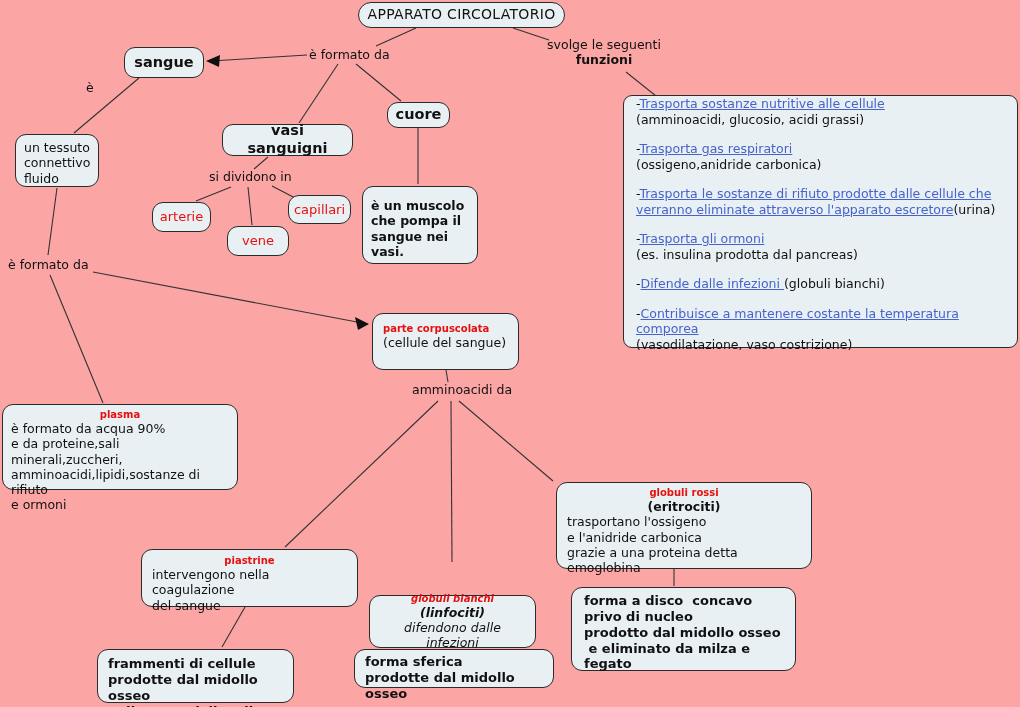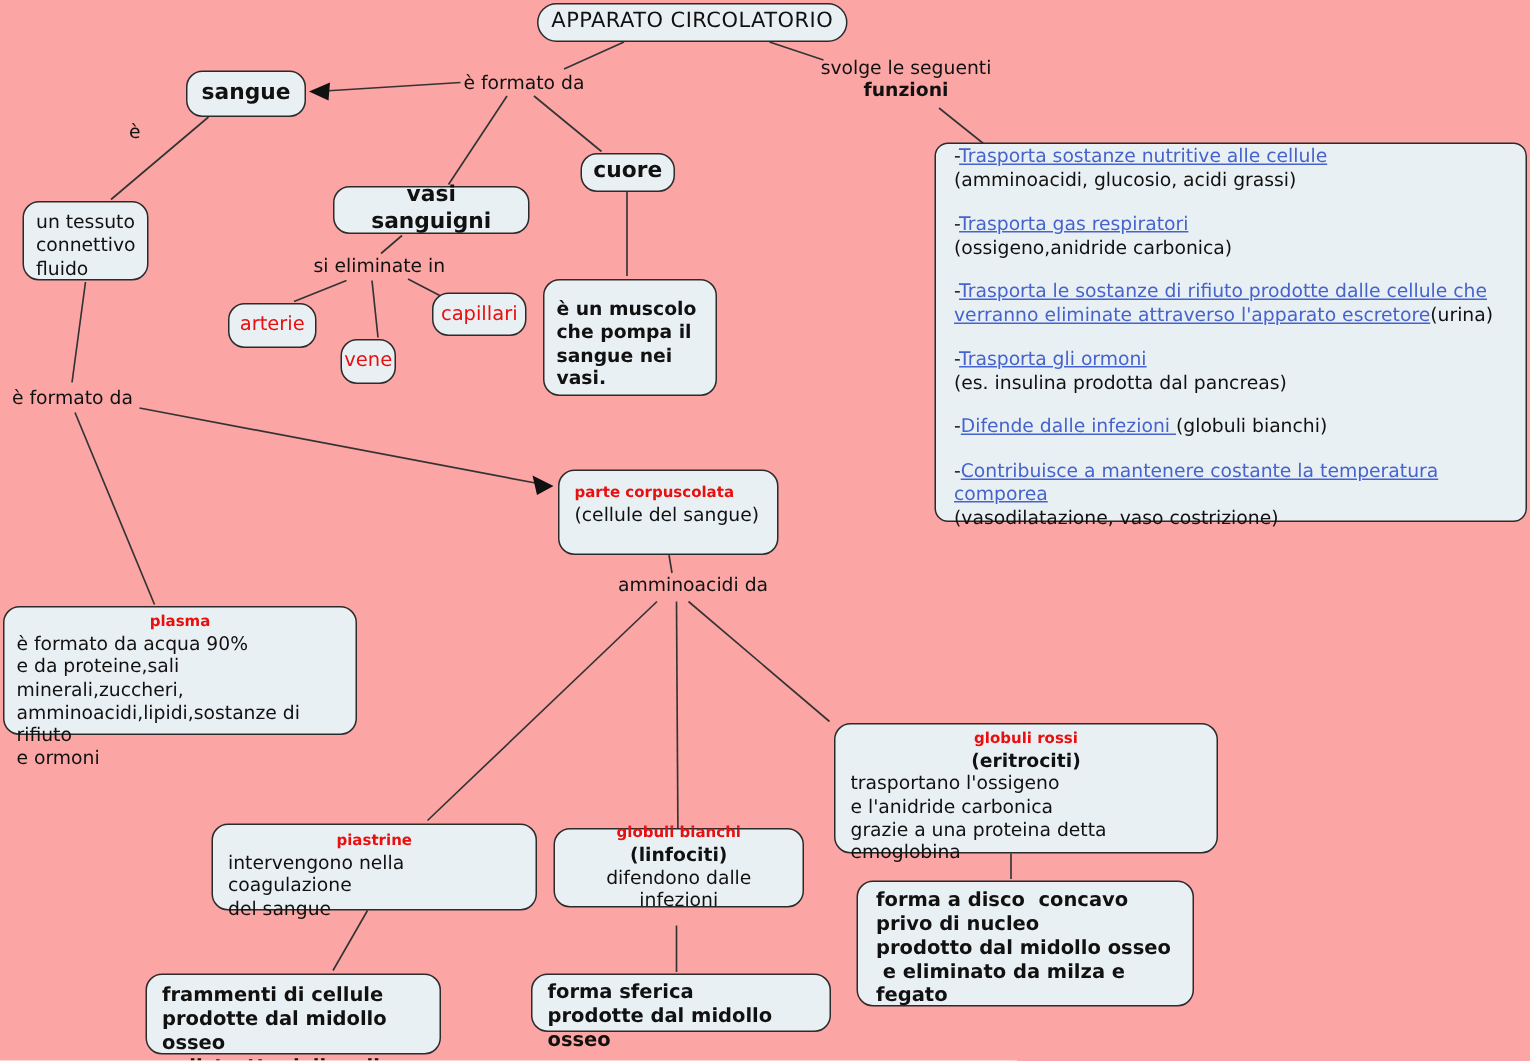"si eliminate in" span.lbl { text: eliminate -> dividono }
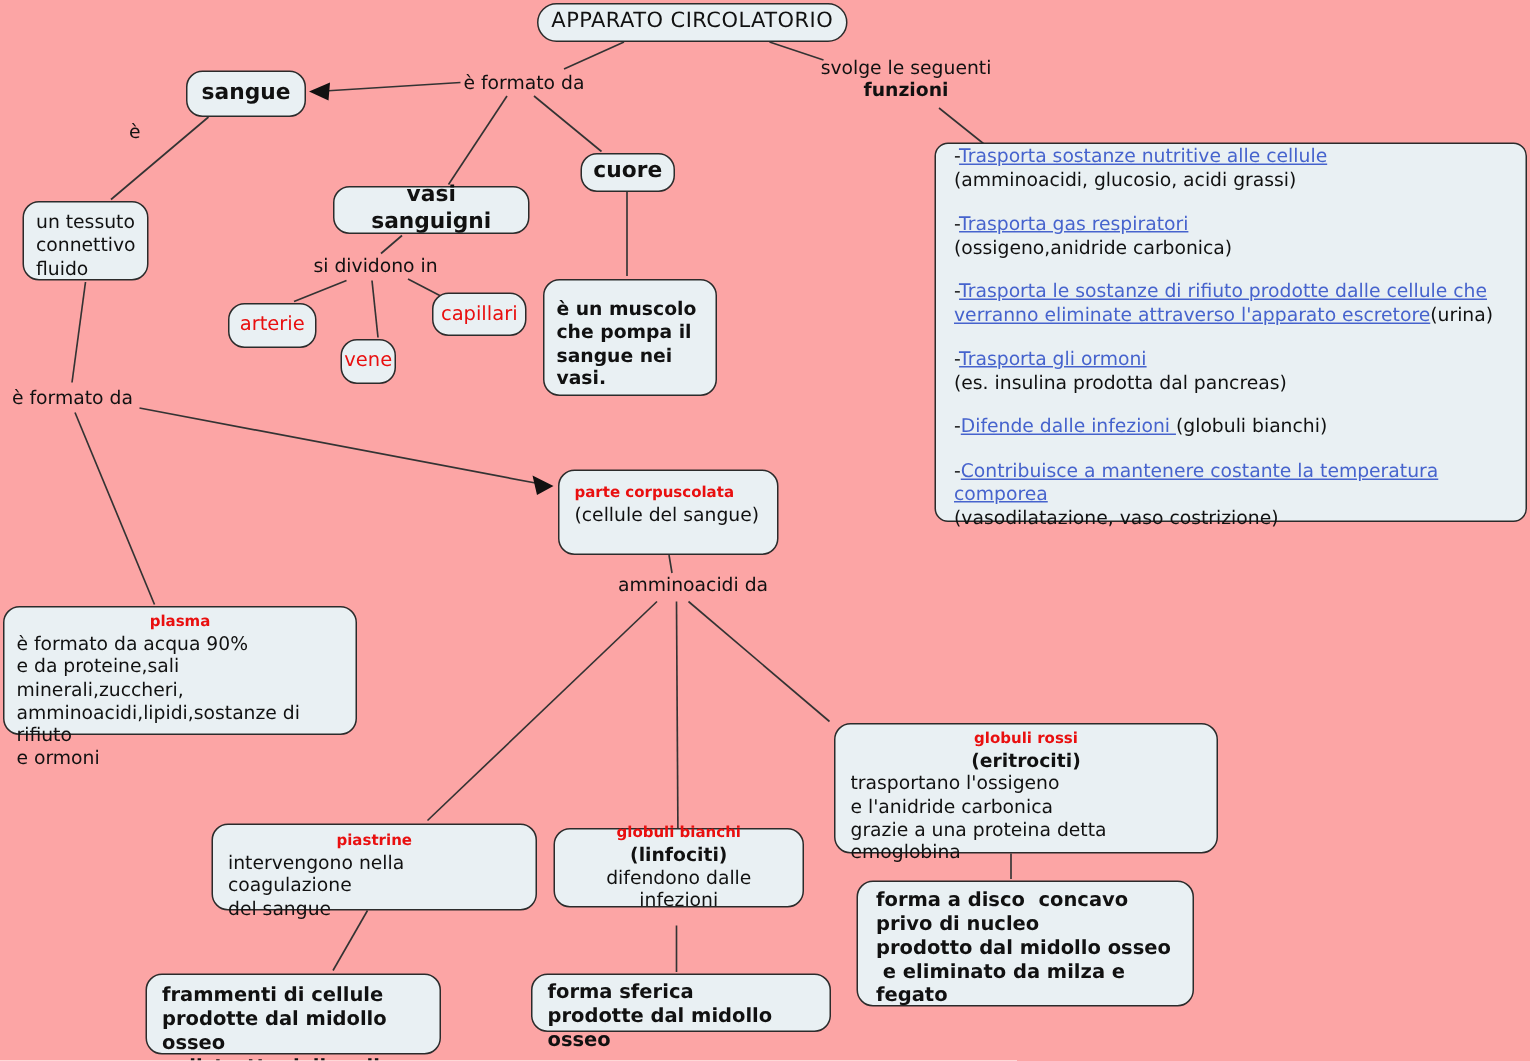"vene" div.node { width: 37px -> 62px }
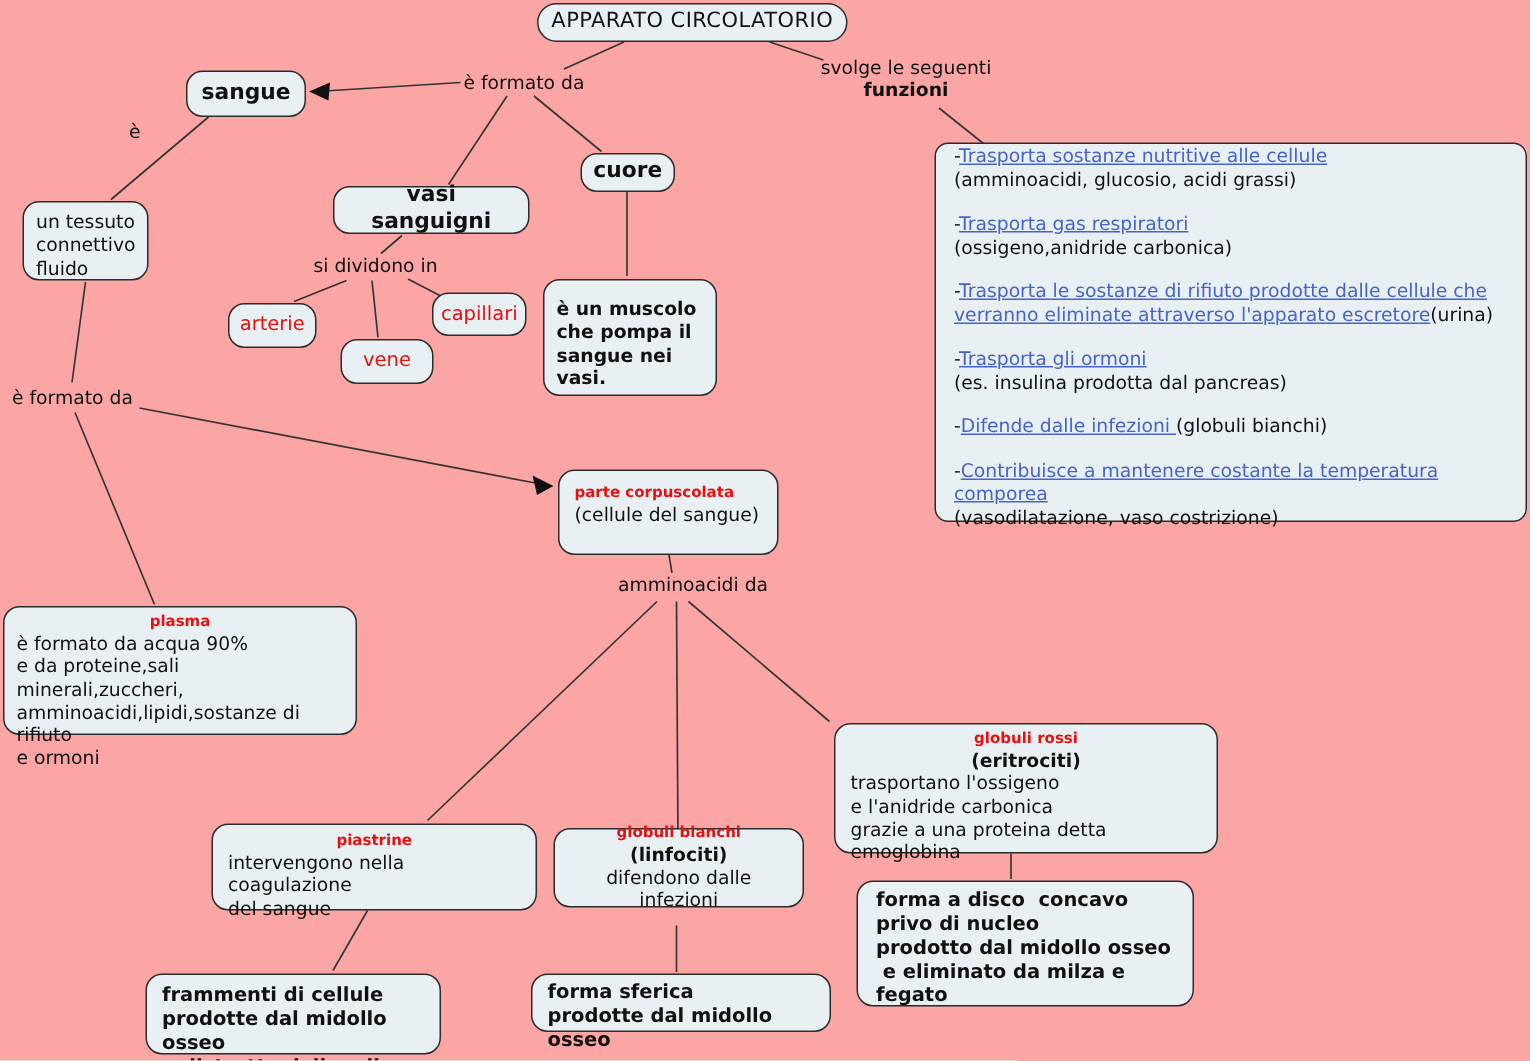"globuli bianchi" div.node { font-style: none -> italic; top: 552px -> 595px }
